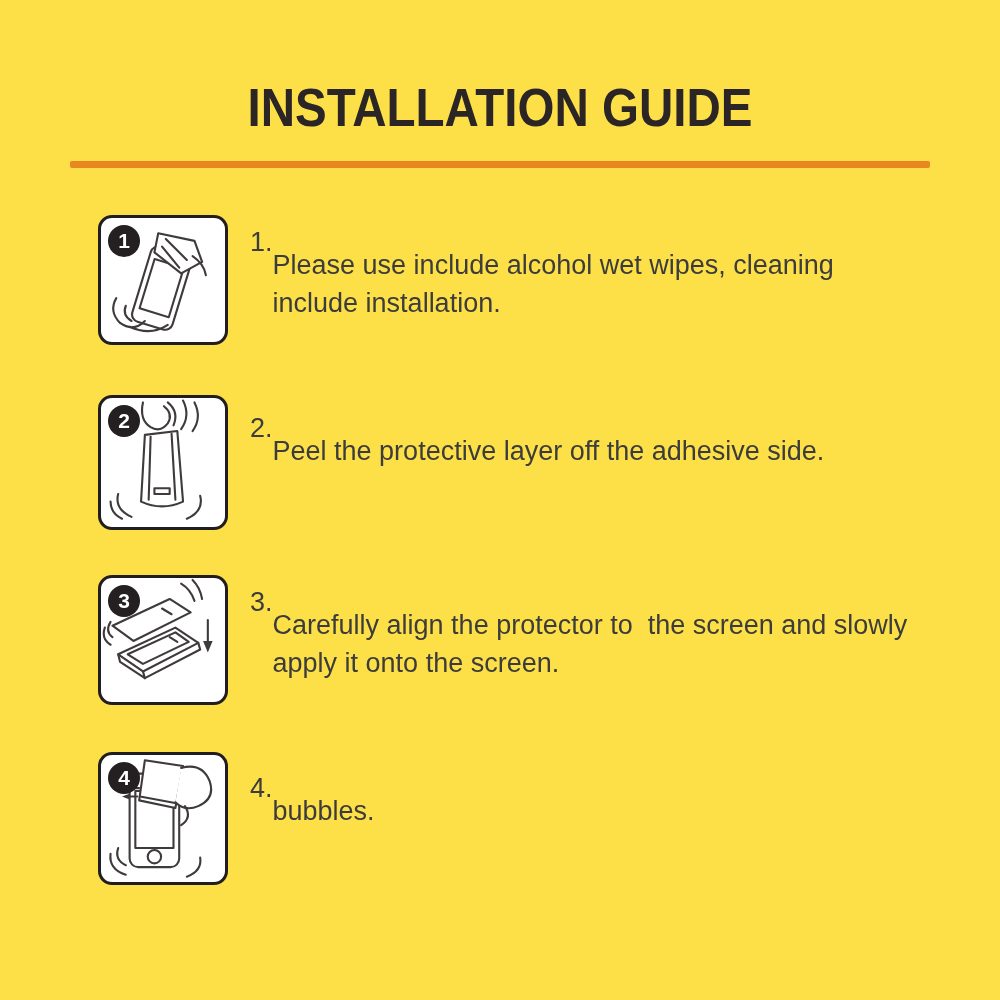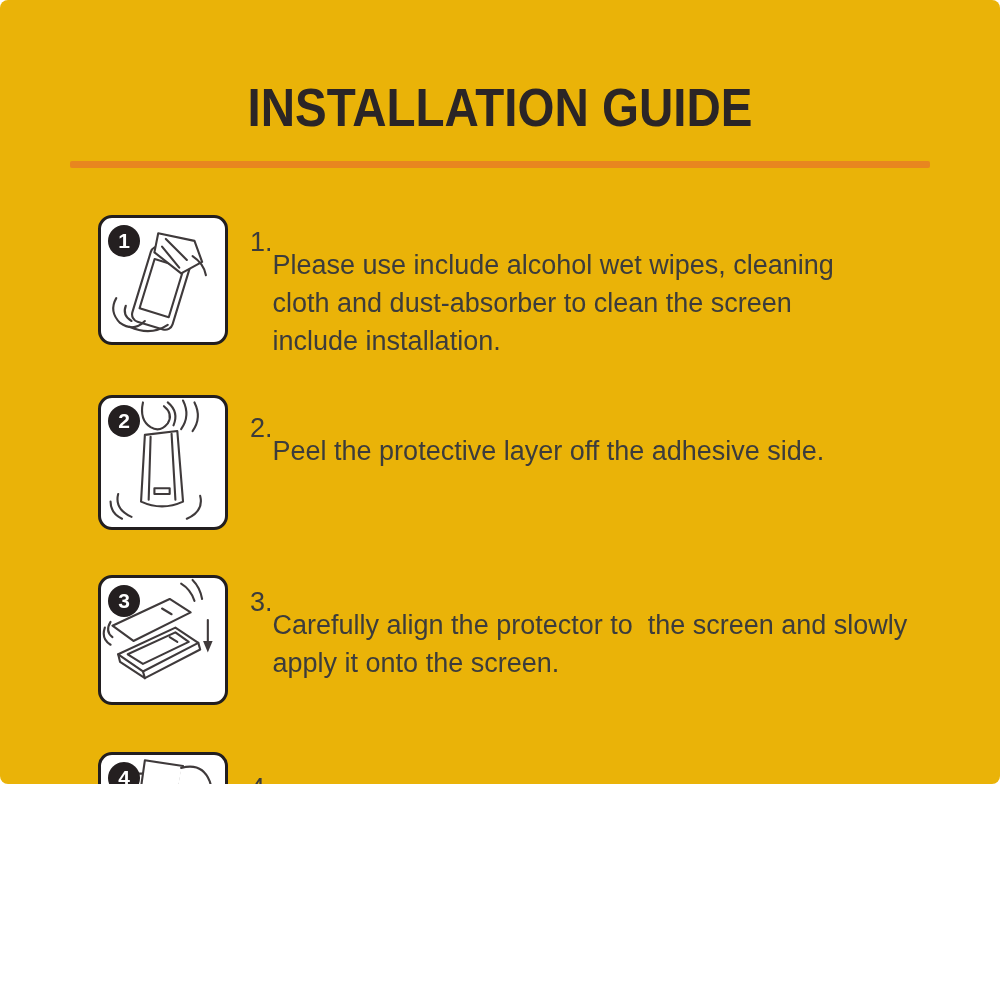"INSTALLATION GUIDE" #page { background: #eab308 -> #fde047; border-radius: 8px -> none; height: 784px -> 1000px }
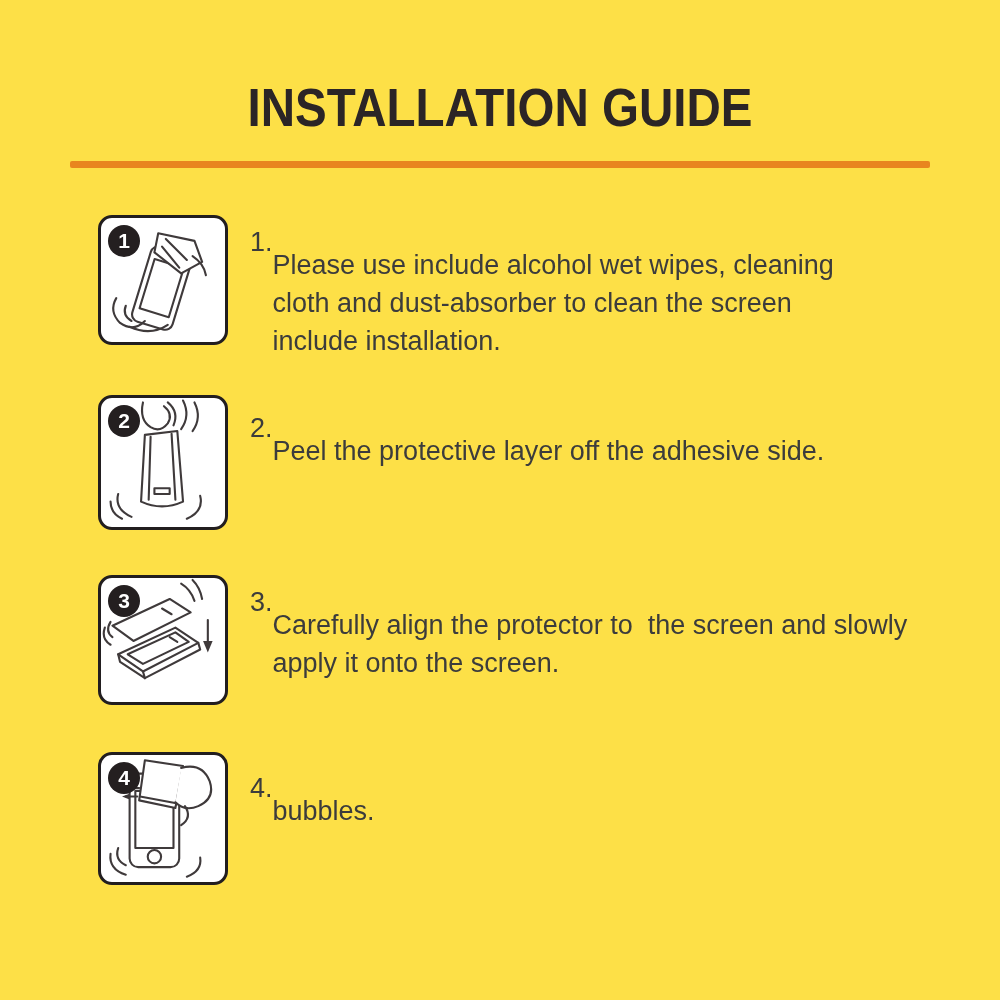"cloth and dust-absorber to clean" span.line { html: <span>cloth and dust-absorber to clean the screen</span> -> none }
